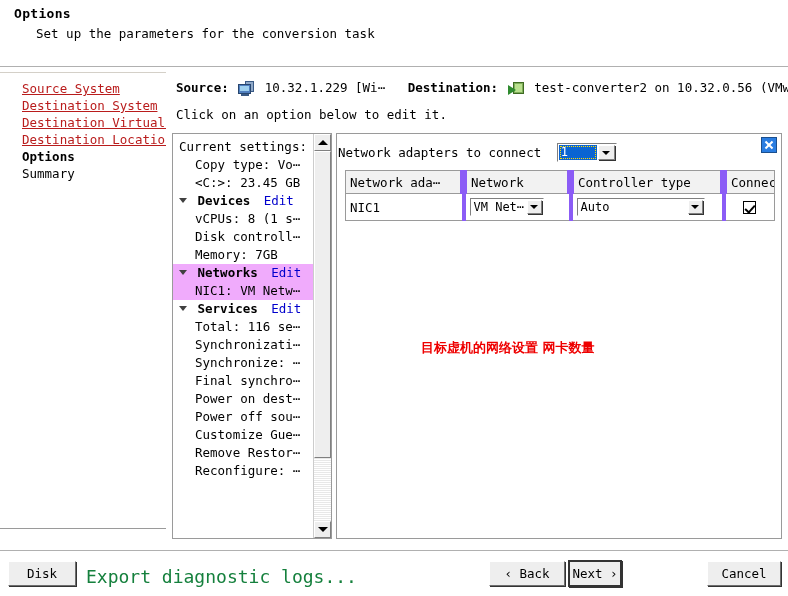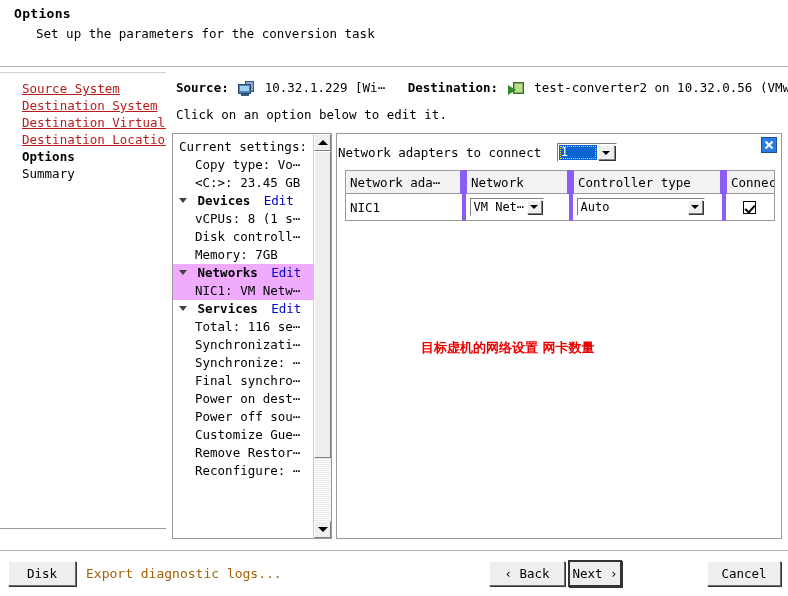"Export diagnostic logs..." .link-btn { color: #a16207 -> #15803d; font-size: 13px -> 18px }
